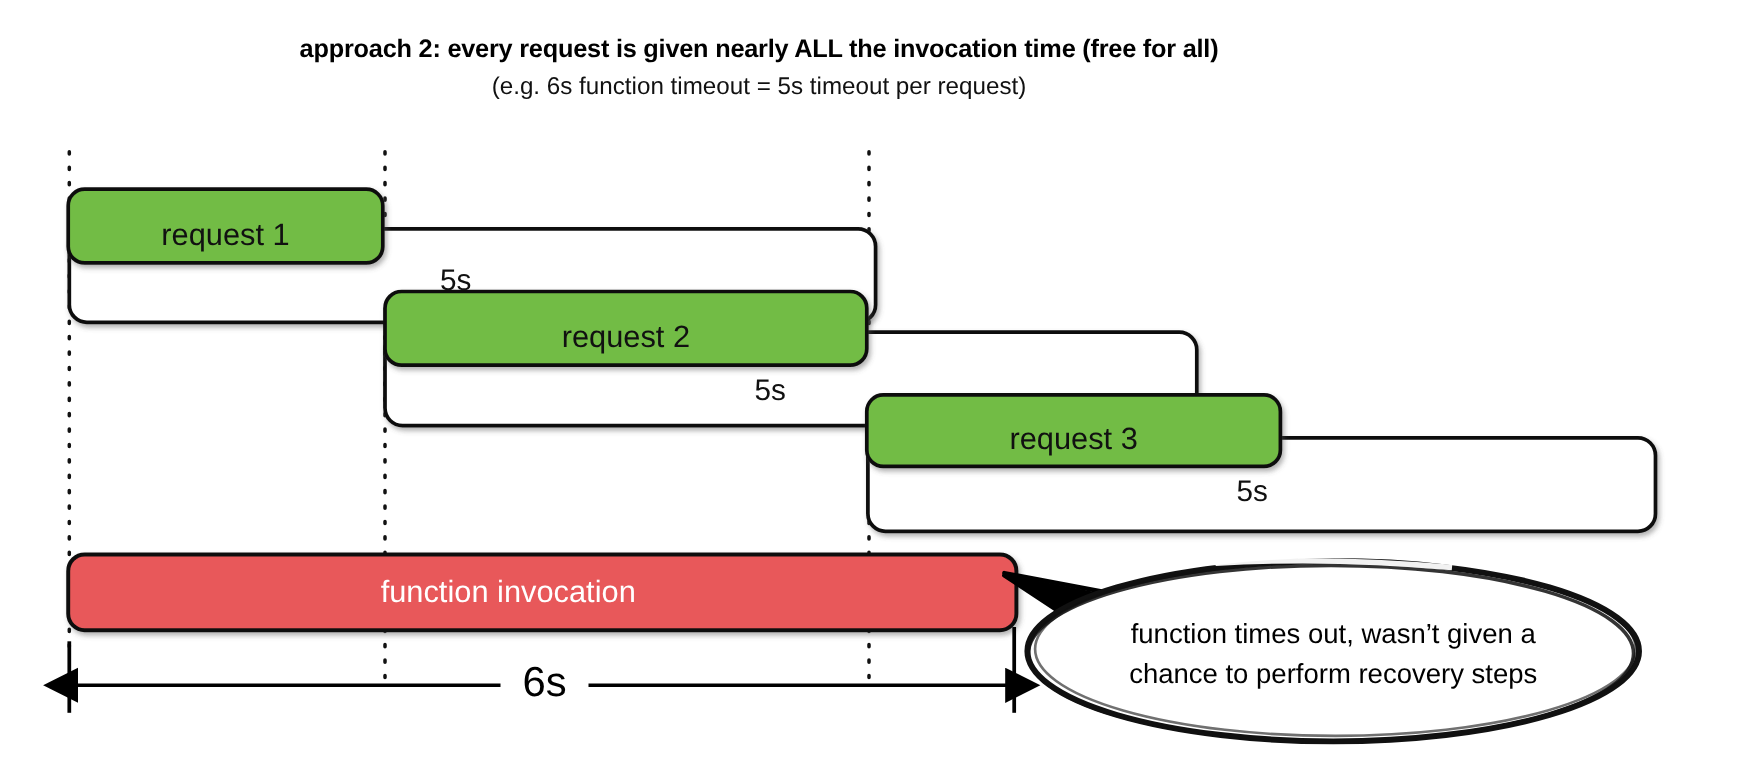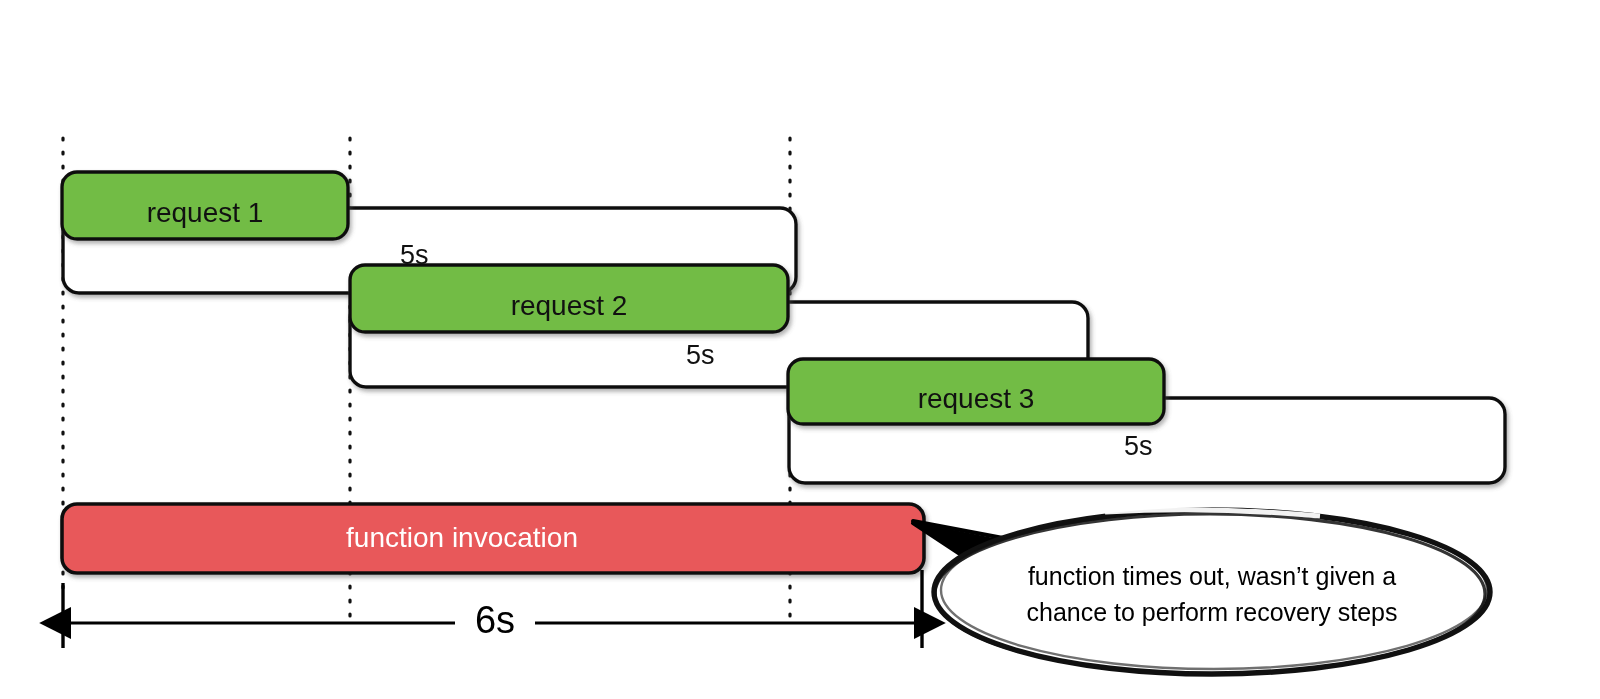"approach 2: every request is" div.title-block { html: none -> <div> <div>approach 2: every request is given nearly ALL the invocation time (free for all)</div> <div>(e.g. 6s function timeout = 5s timeout per request)</div> </div> }
